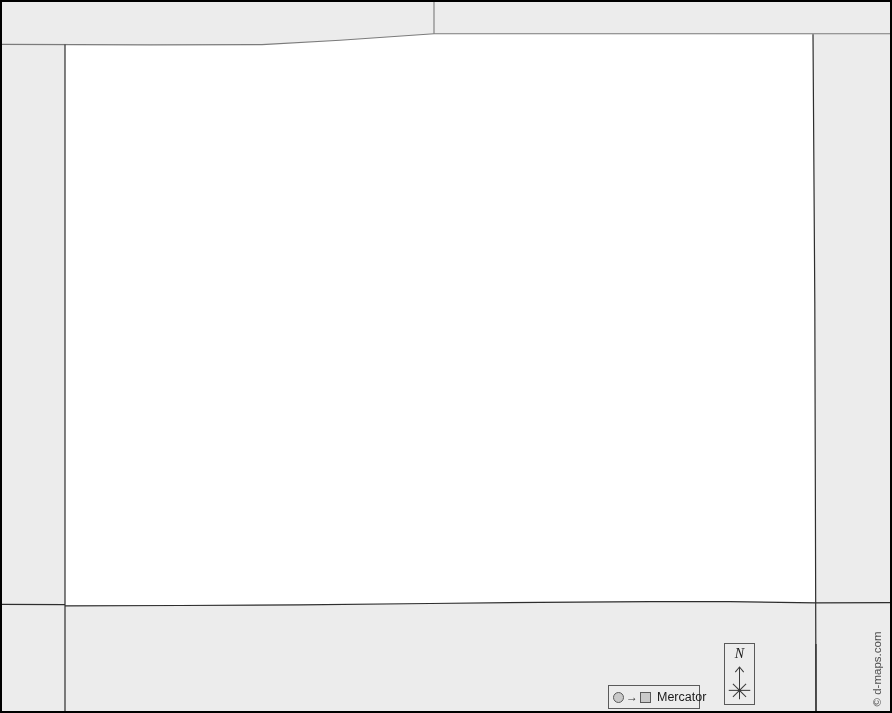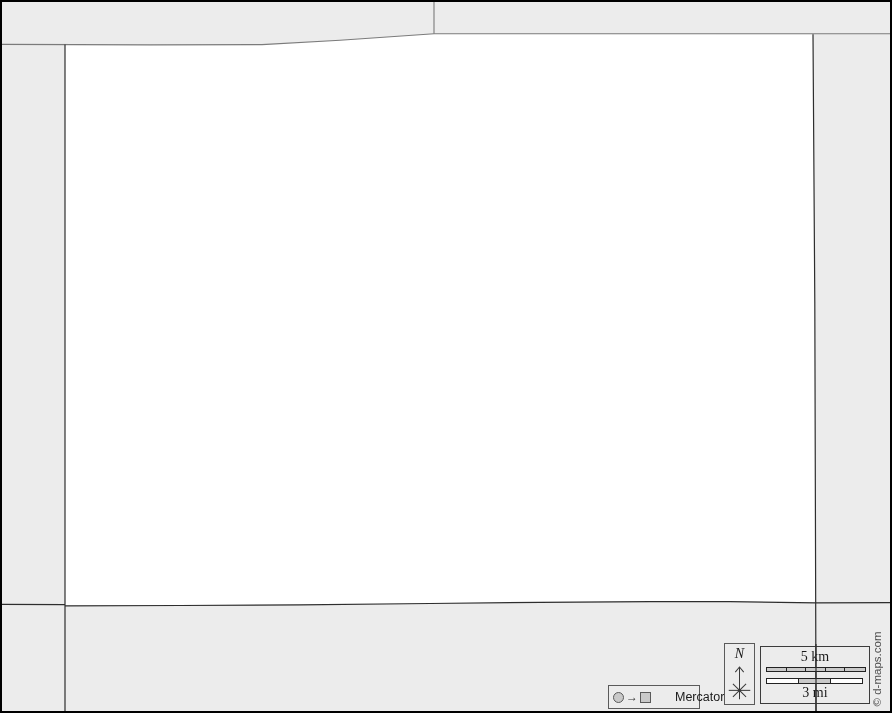"5 km" div.legend-box { html: <div> <div>5 km</div> <div> <div></div> <div></div> <div></div> <div></div> </div> <div> <div></div> <div></div> <div></div> </div> <div>3 mi</div> </div> -> none }
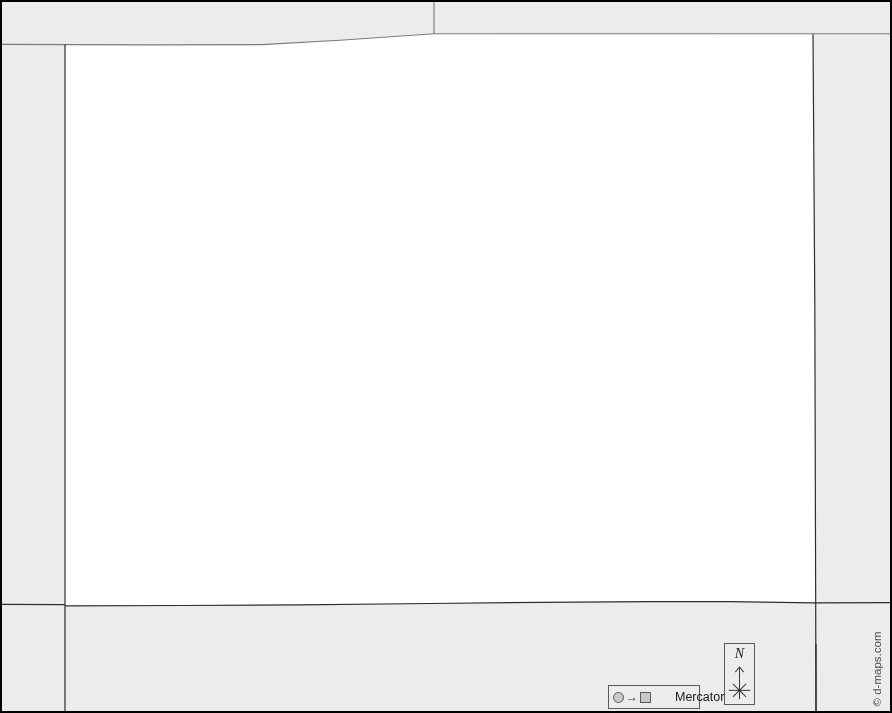"Mercator" .proj-label { margin-left: 24px -> 6px }
